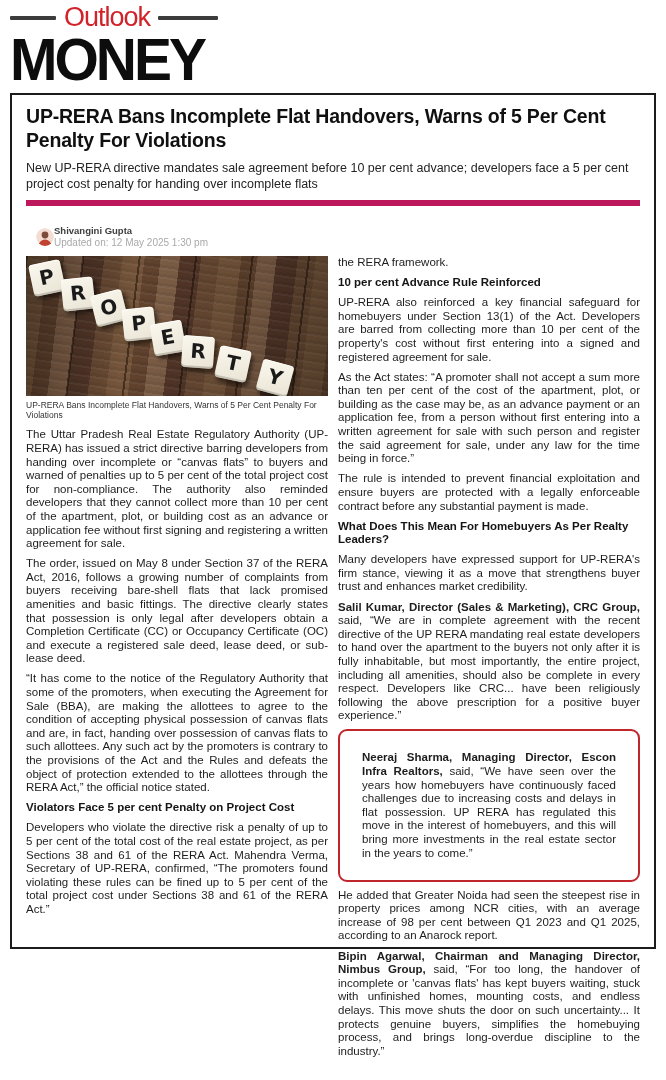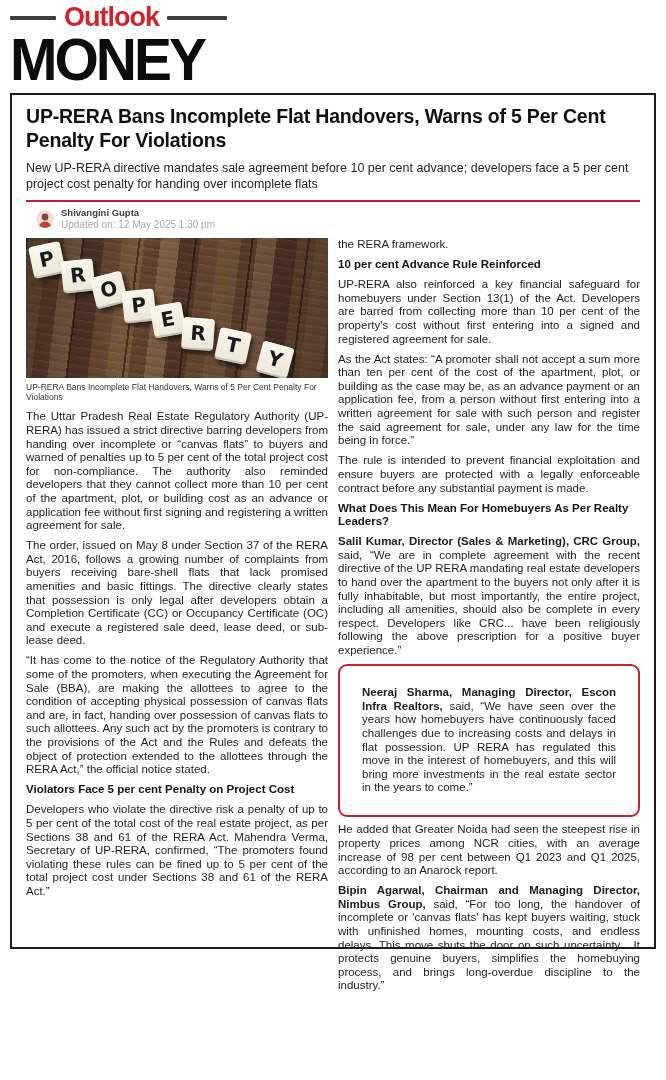"Outlook" .outlook-word { font-weight: 700 -> 400 }
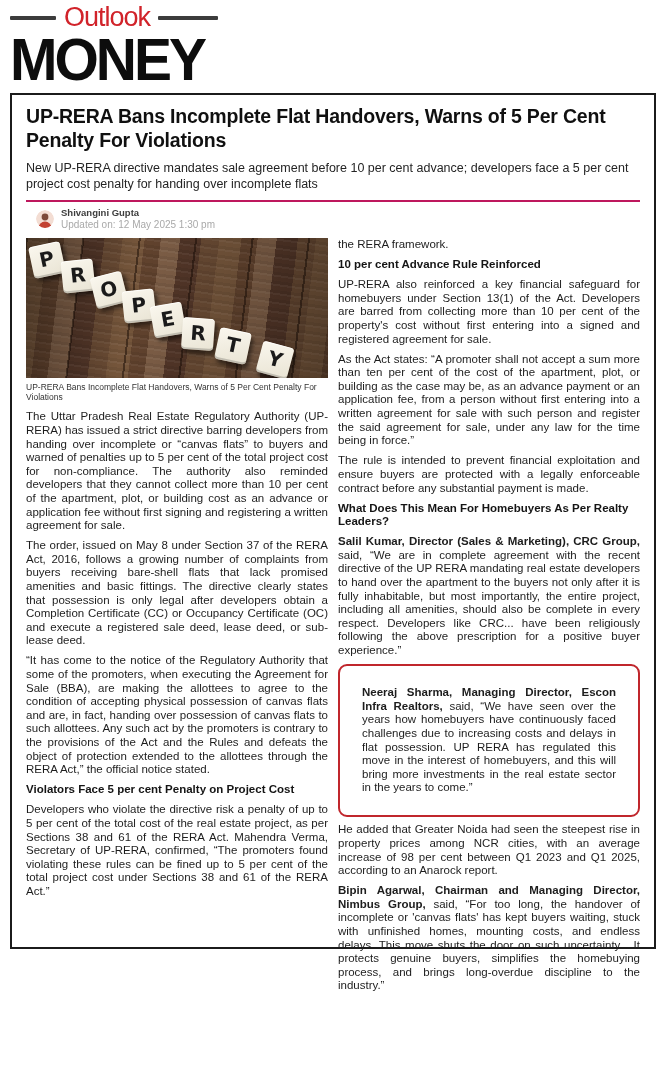"Shivangini Gupta" .byline { border-top: 2px solid #be185d -> 6px solid #be185d; gap: 7px -> 0; padding: 5px 0 6px 10px -> 19px 0 6px 10px }
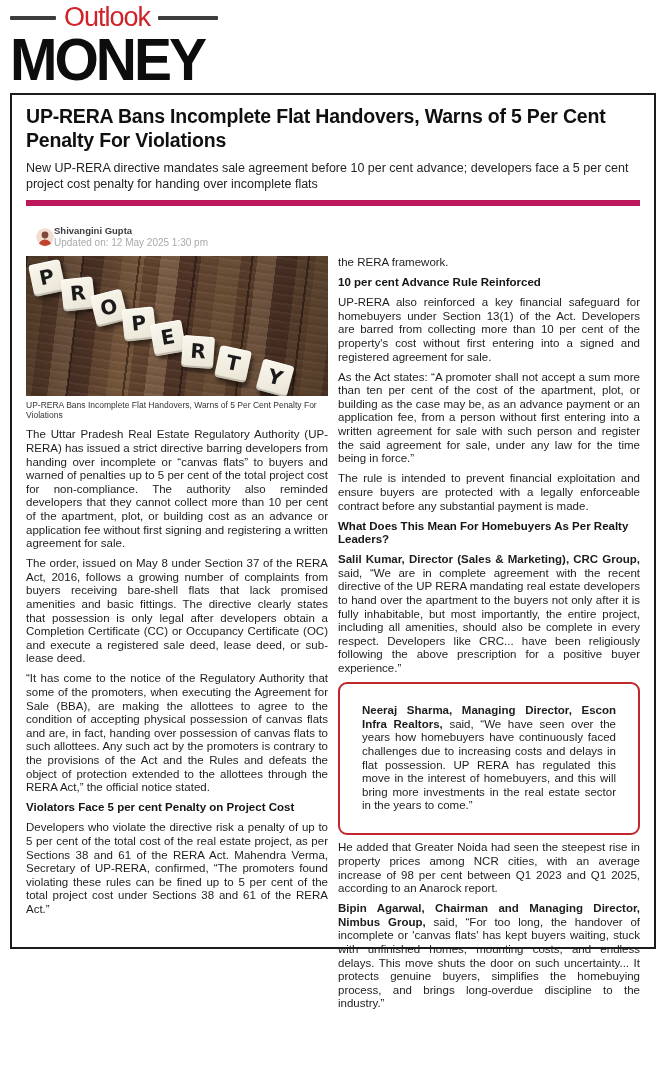"Many developers have expressed support" p { html: none -> <p>Many developers have expressed support for UP-RERA's firm stance, viewing it as a move that strengthens buyer trust and enhances market credibility.</p> }
